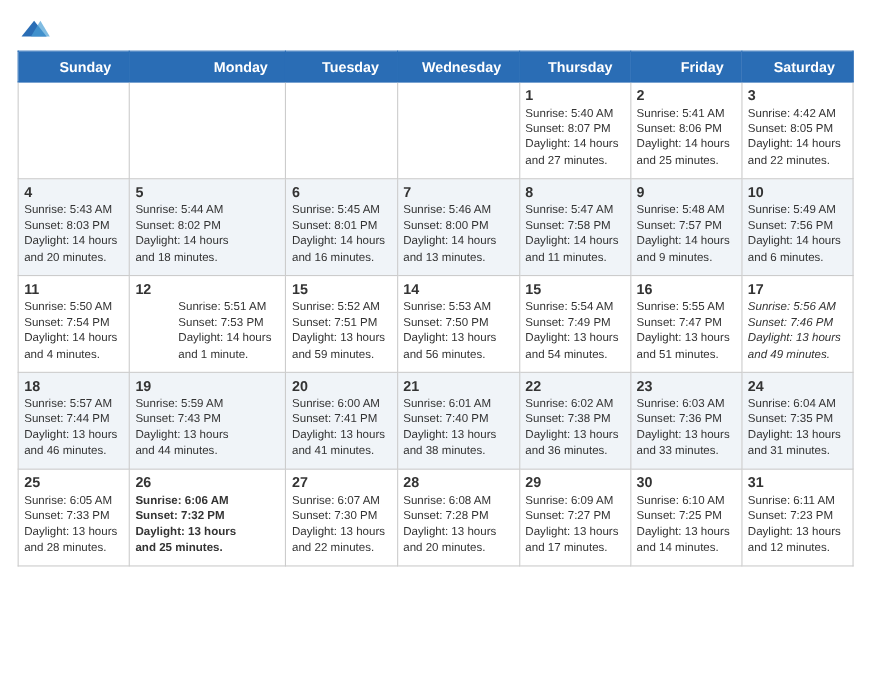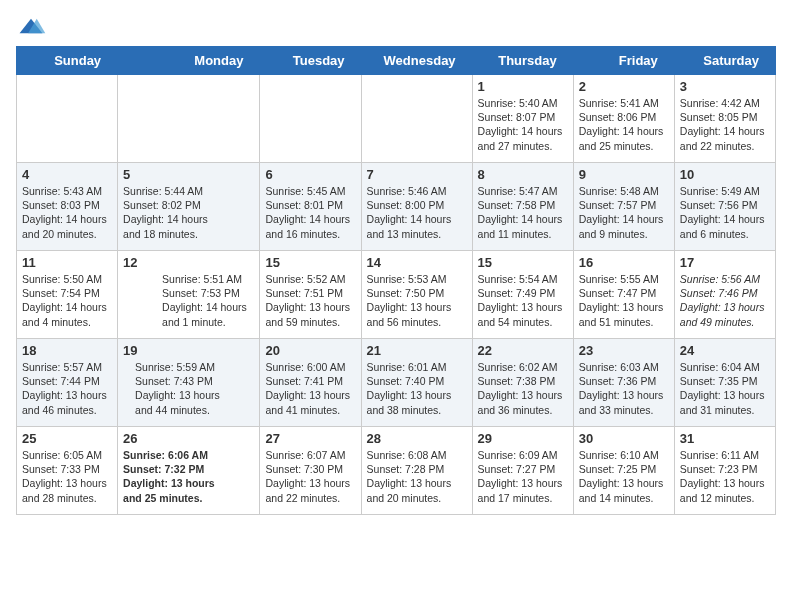"Sunrise: 5:59 AM" div.cell-content { margin-left: 12px -> none }
